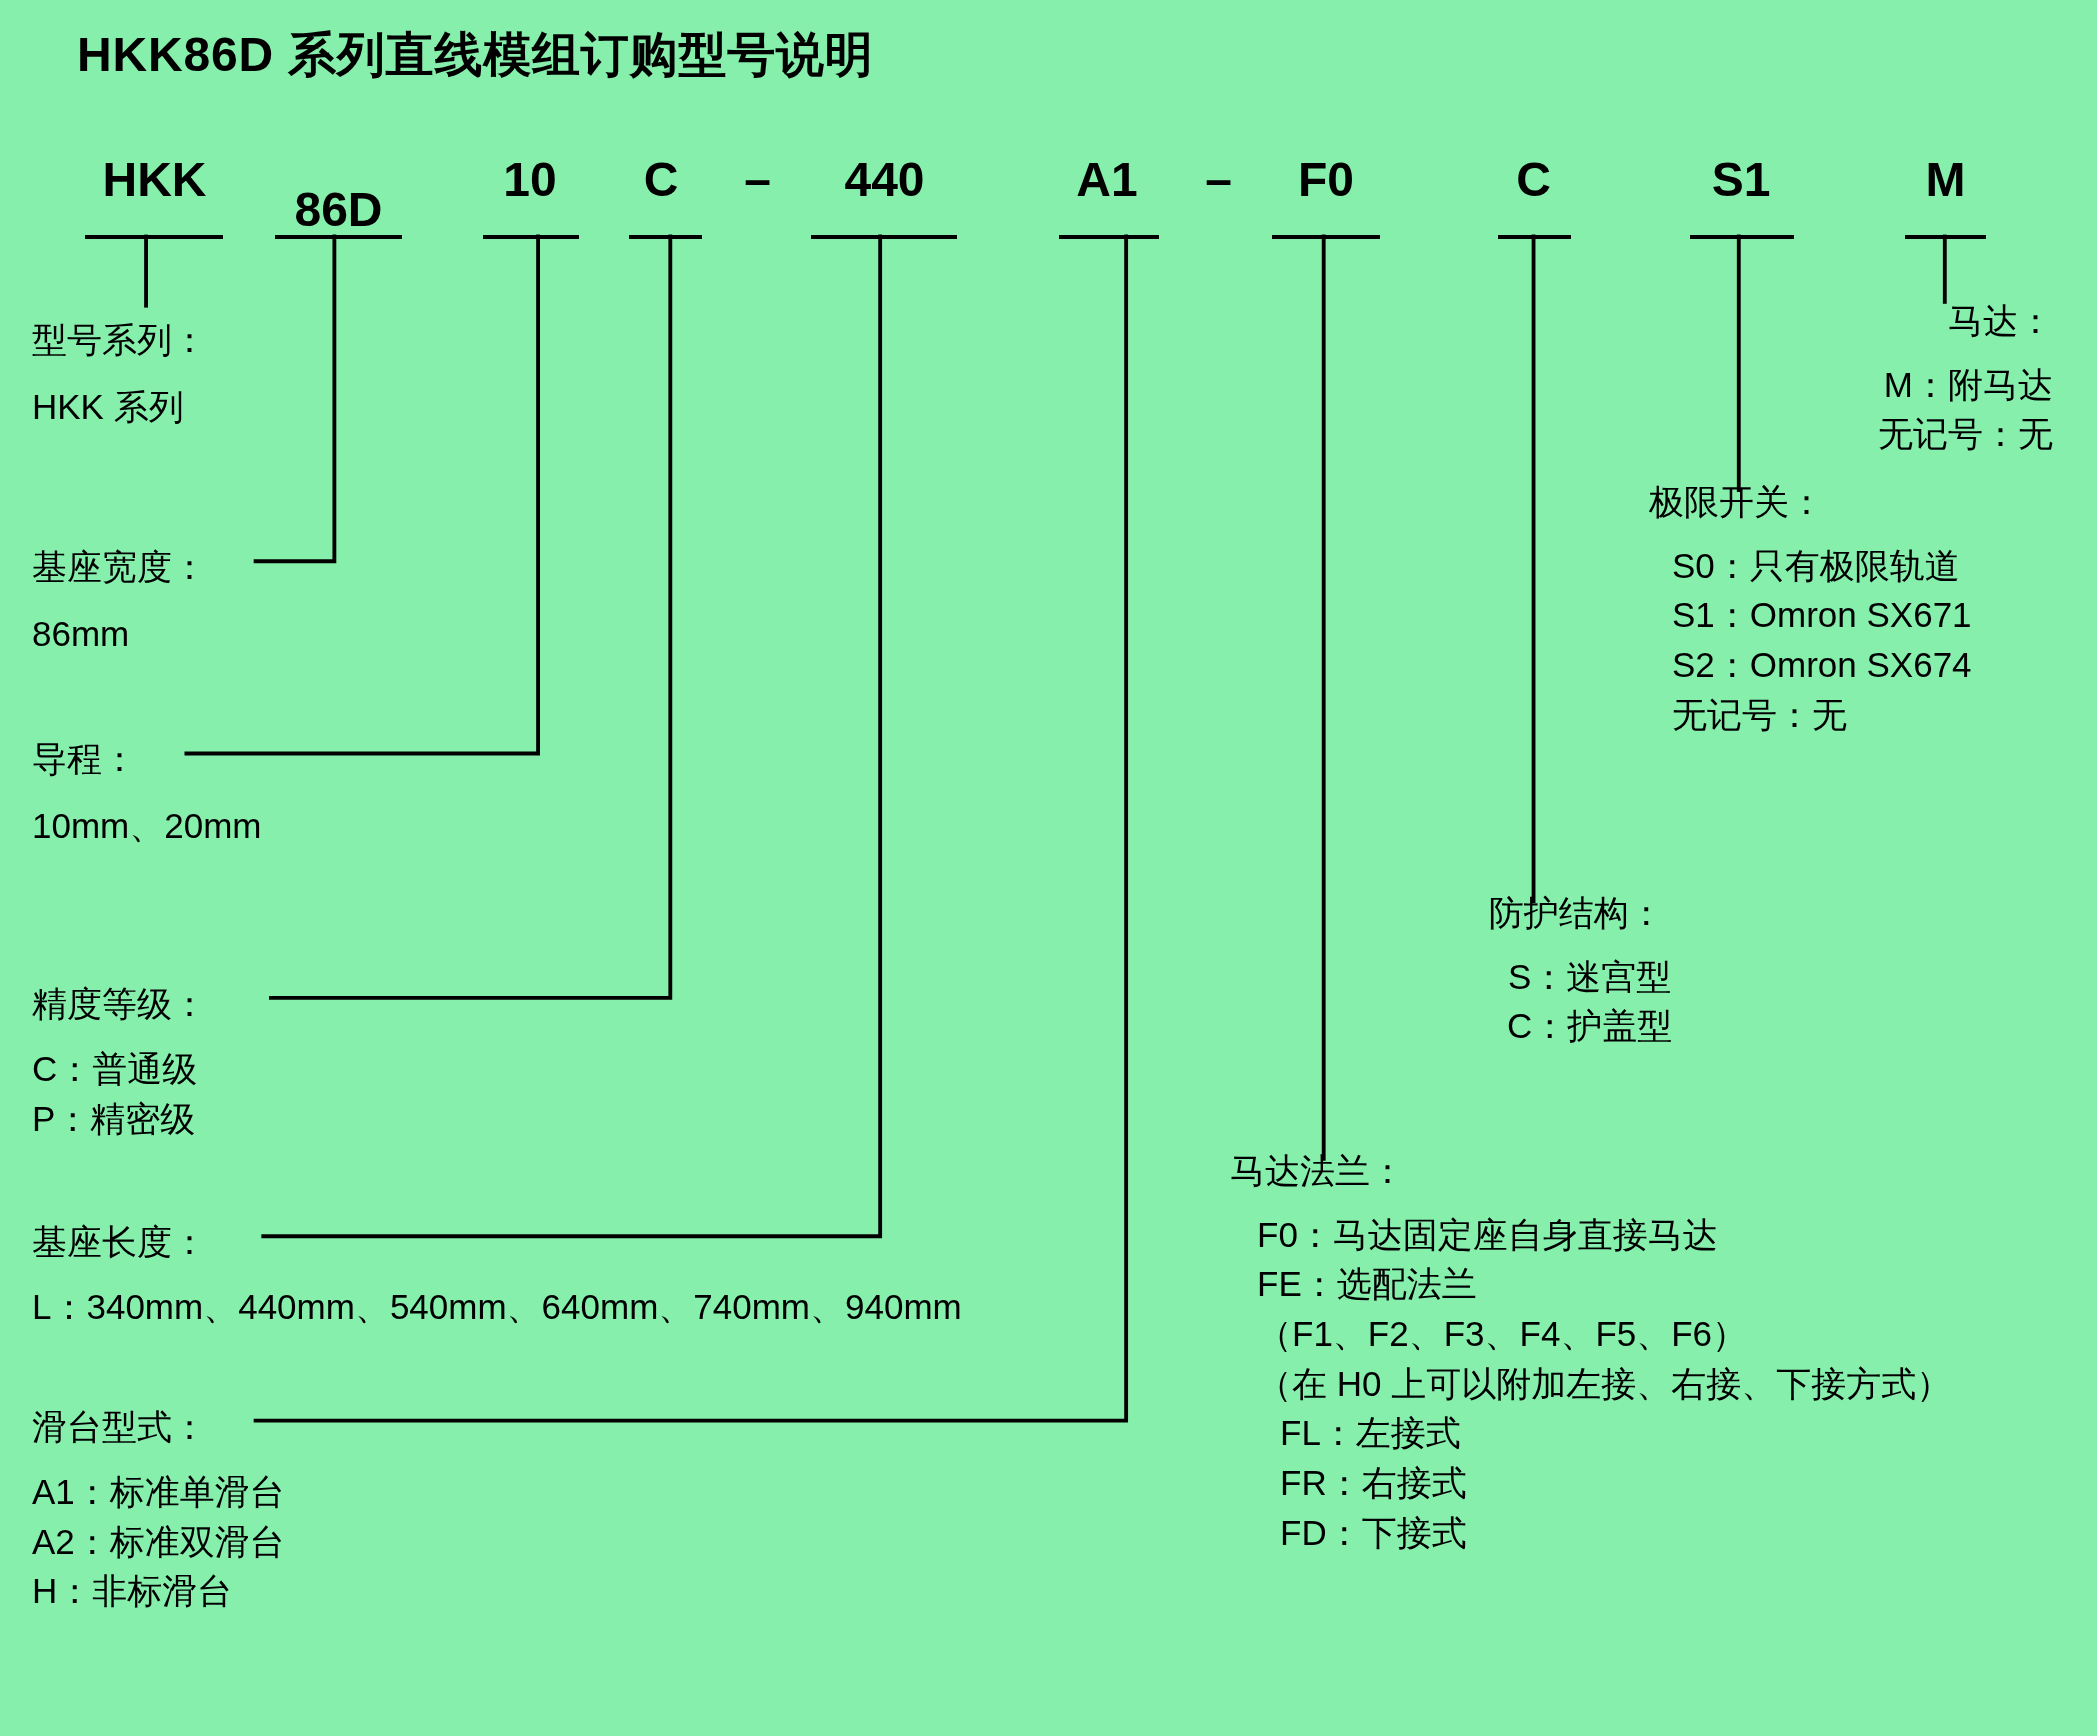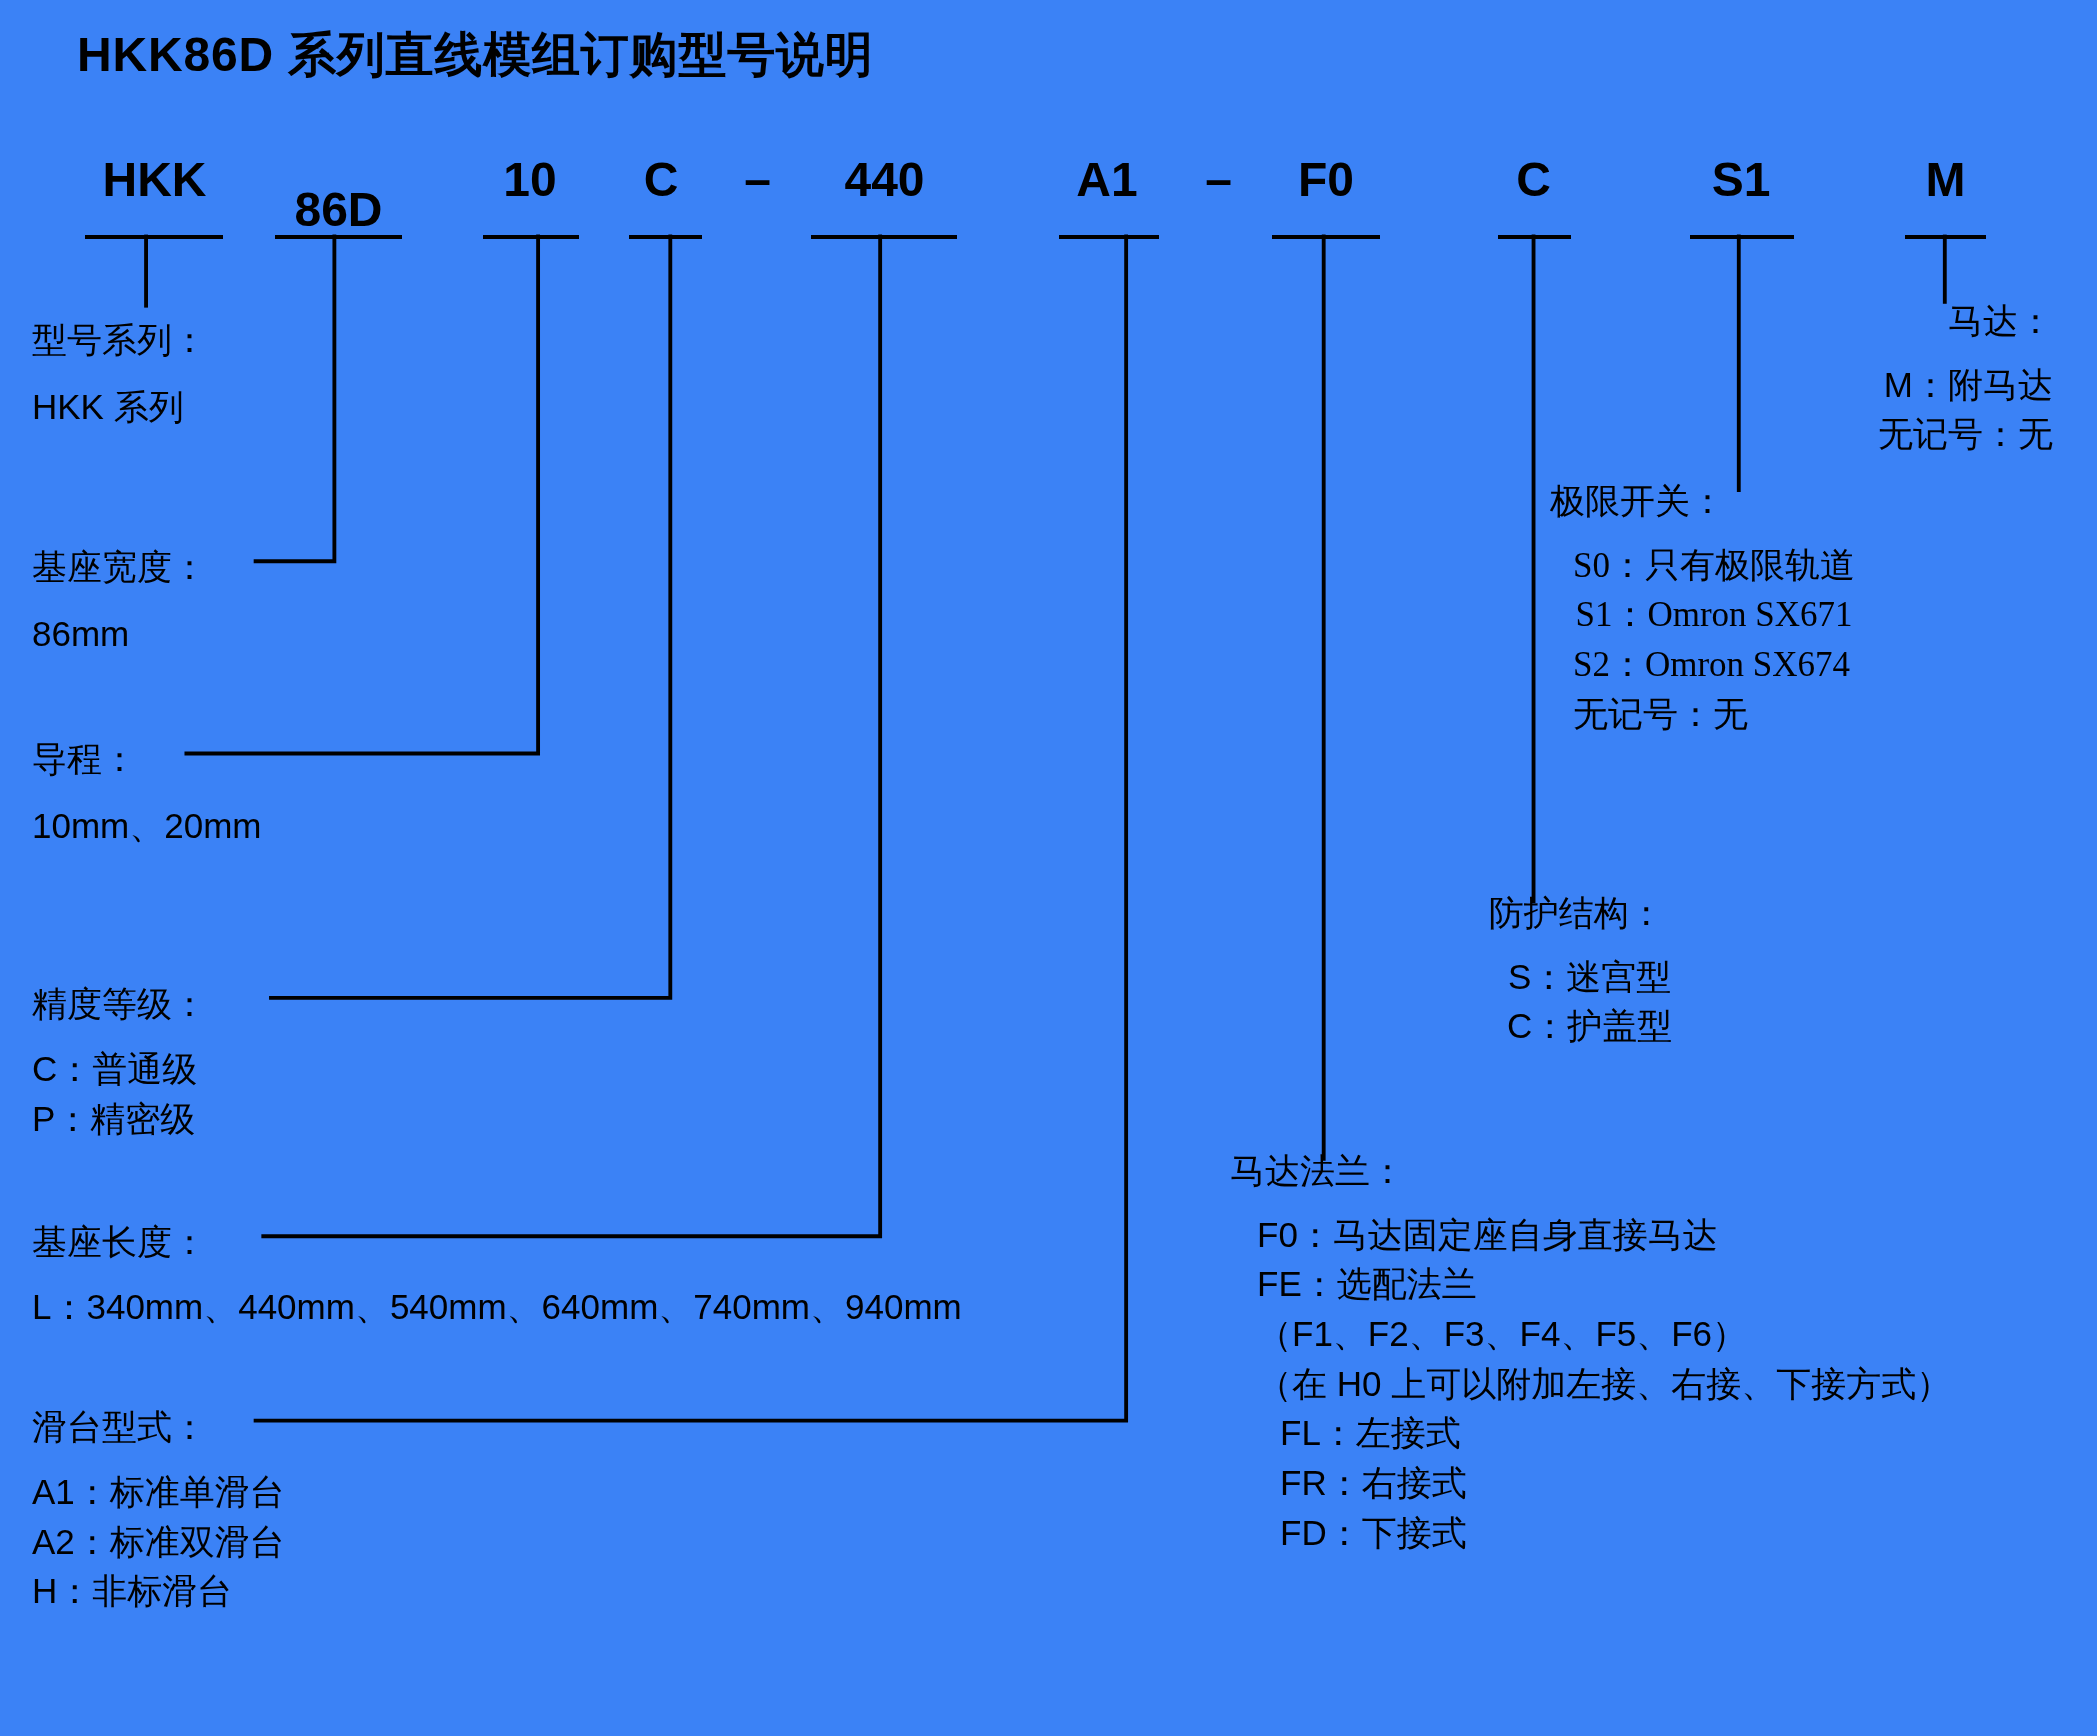"HKK86D 系列直线模组订购型号说明" #page { background: #3b82f6 -> #86efac }
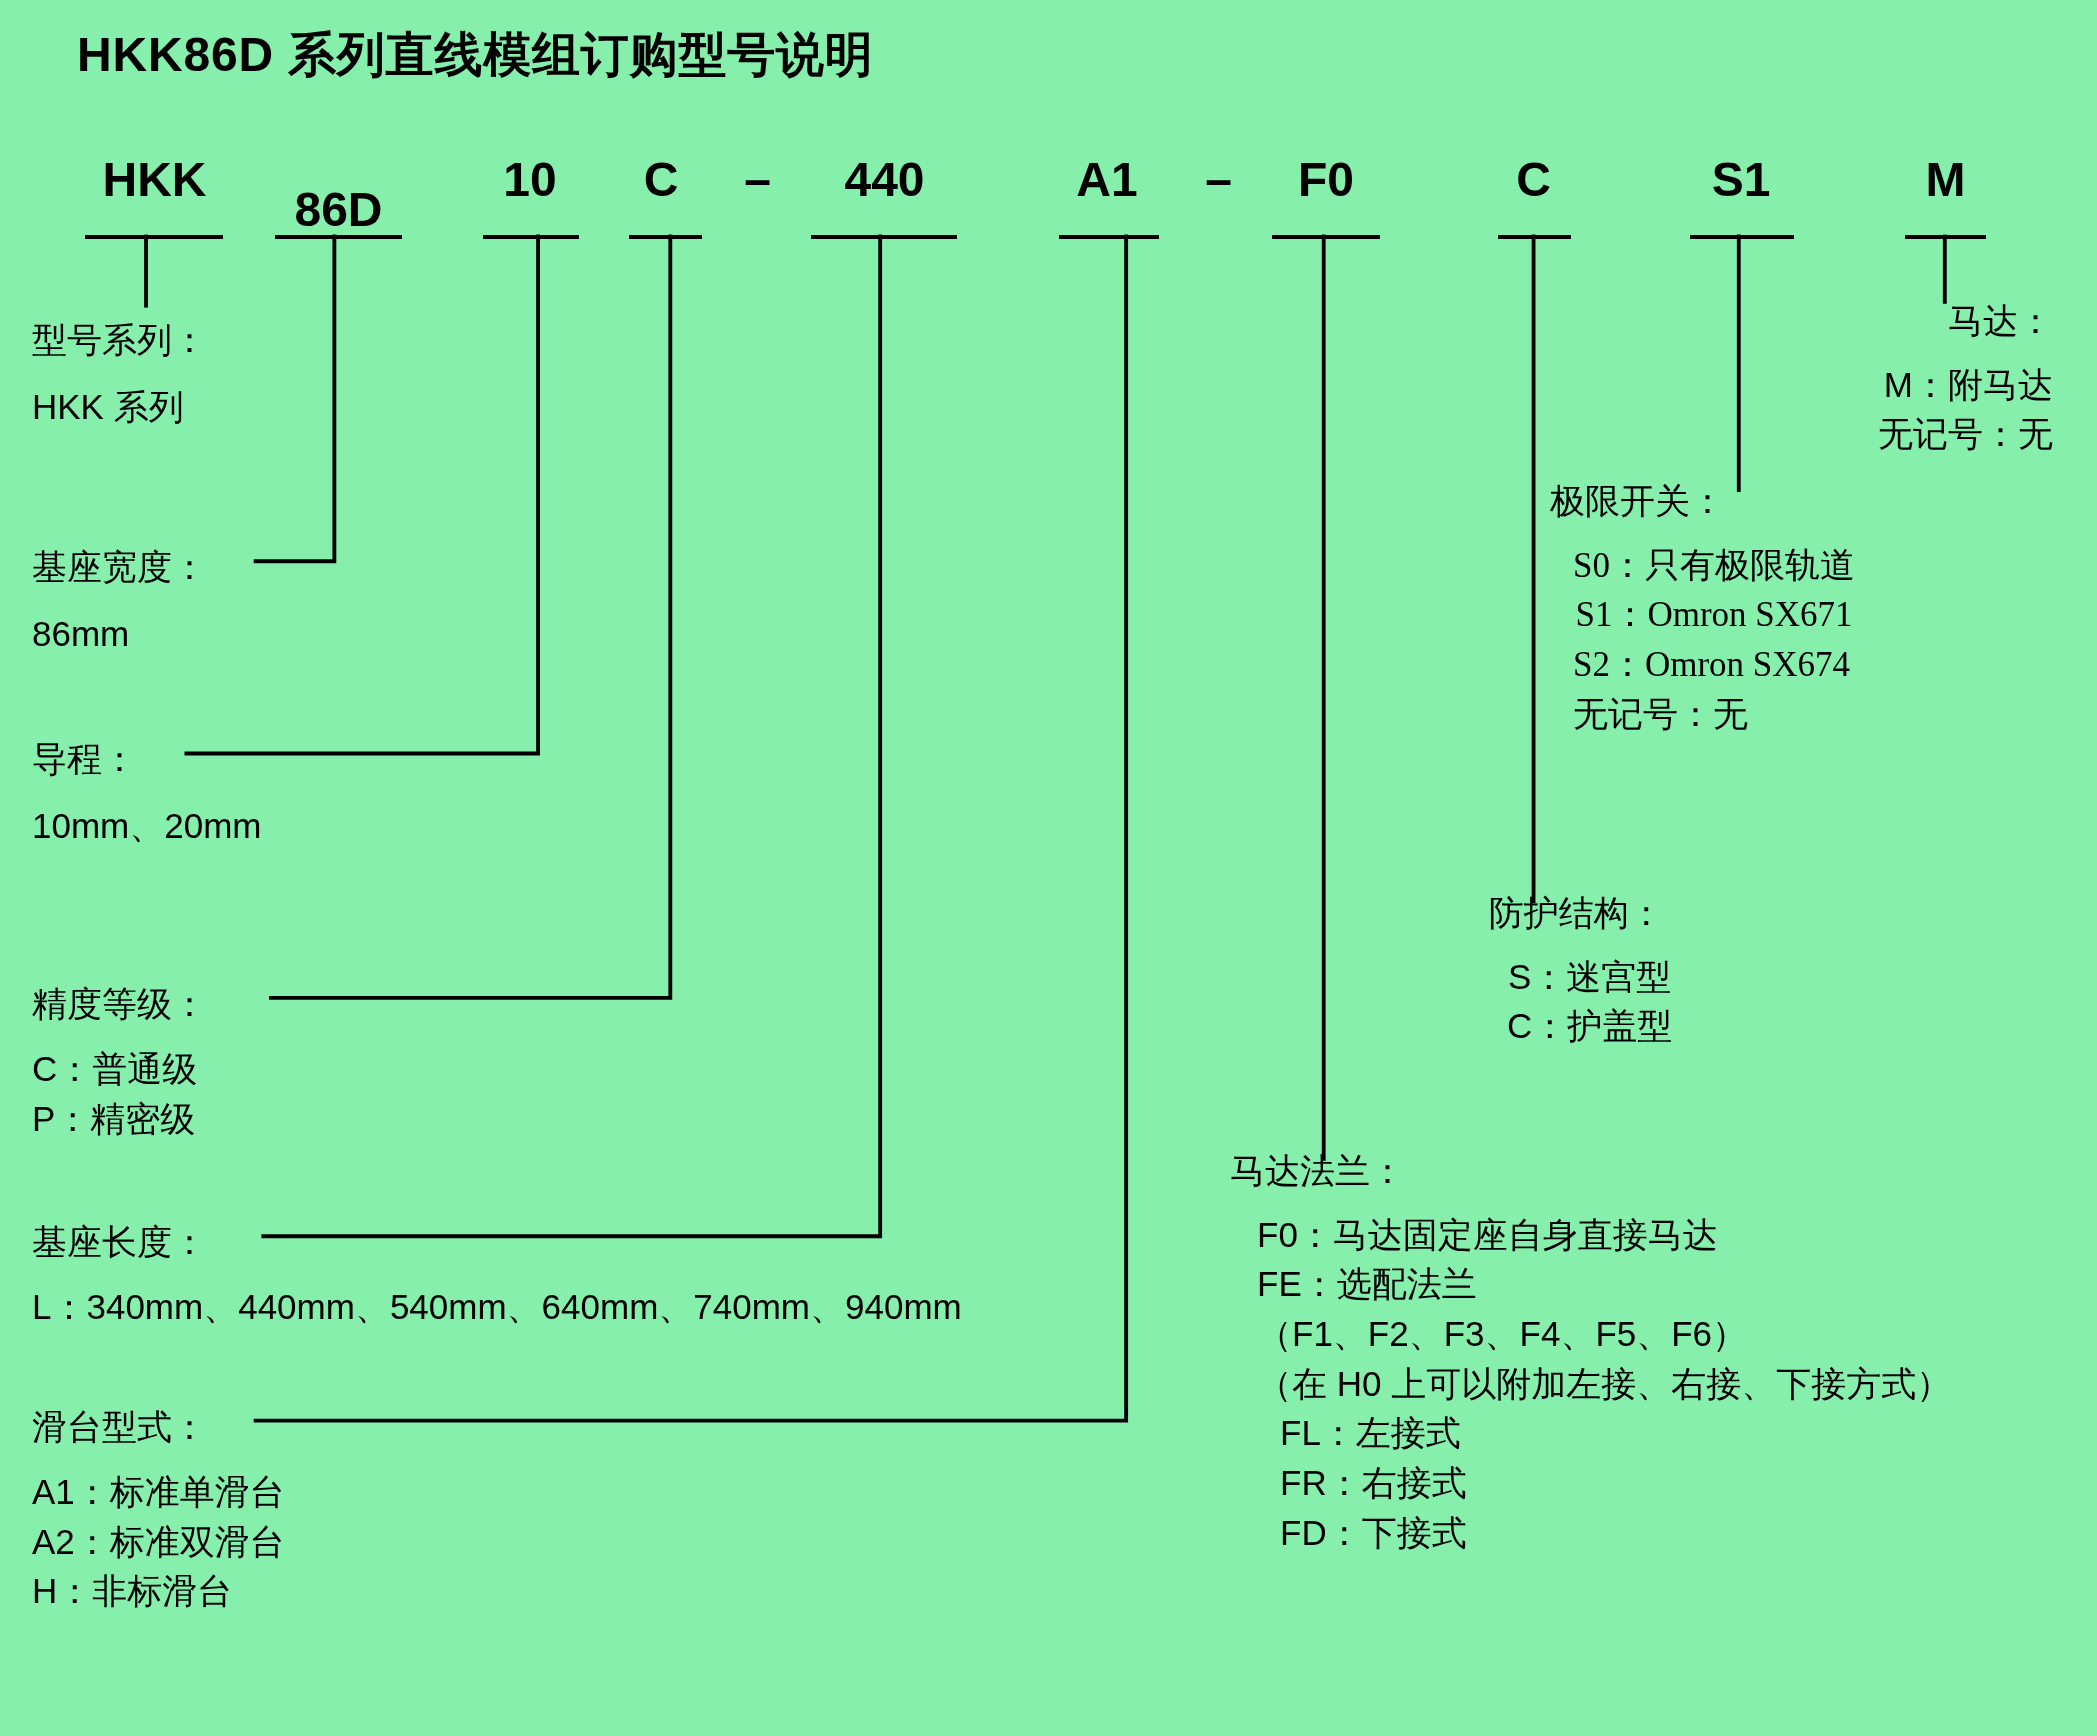"极限开关：" div.blk { font-family: Liberation Serif, serif -> none; left: 1550px -> 1649px }
